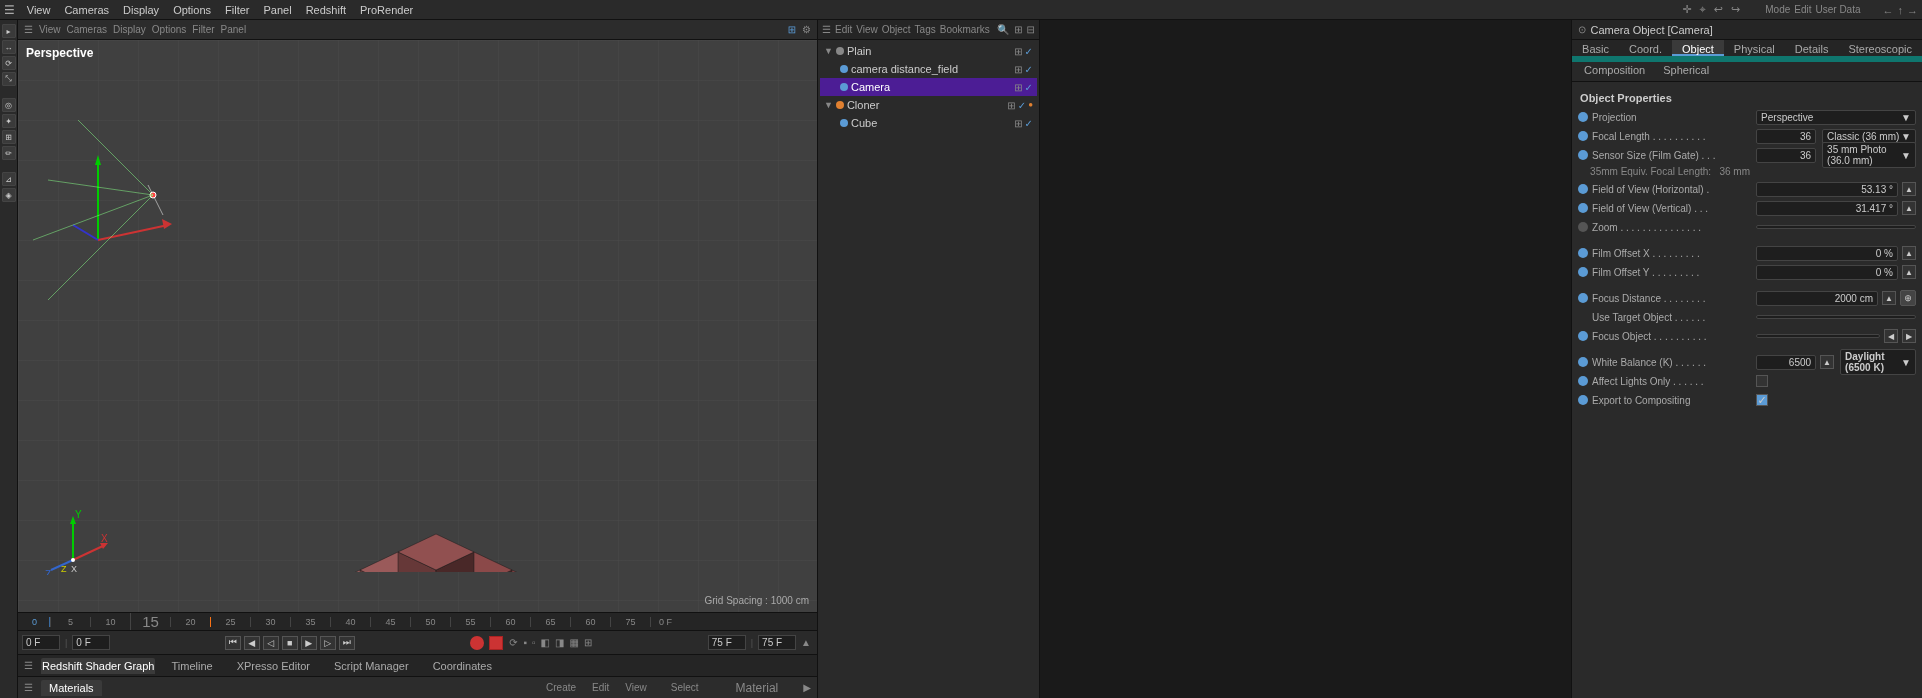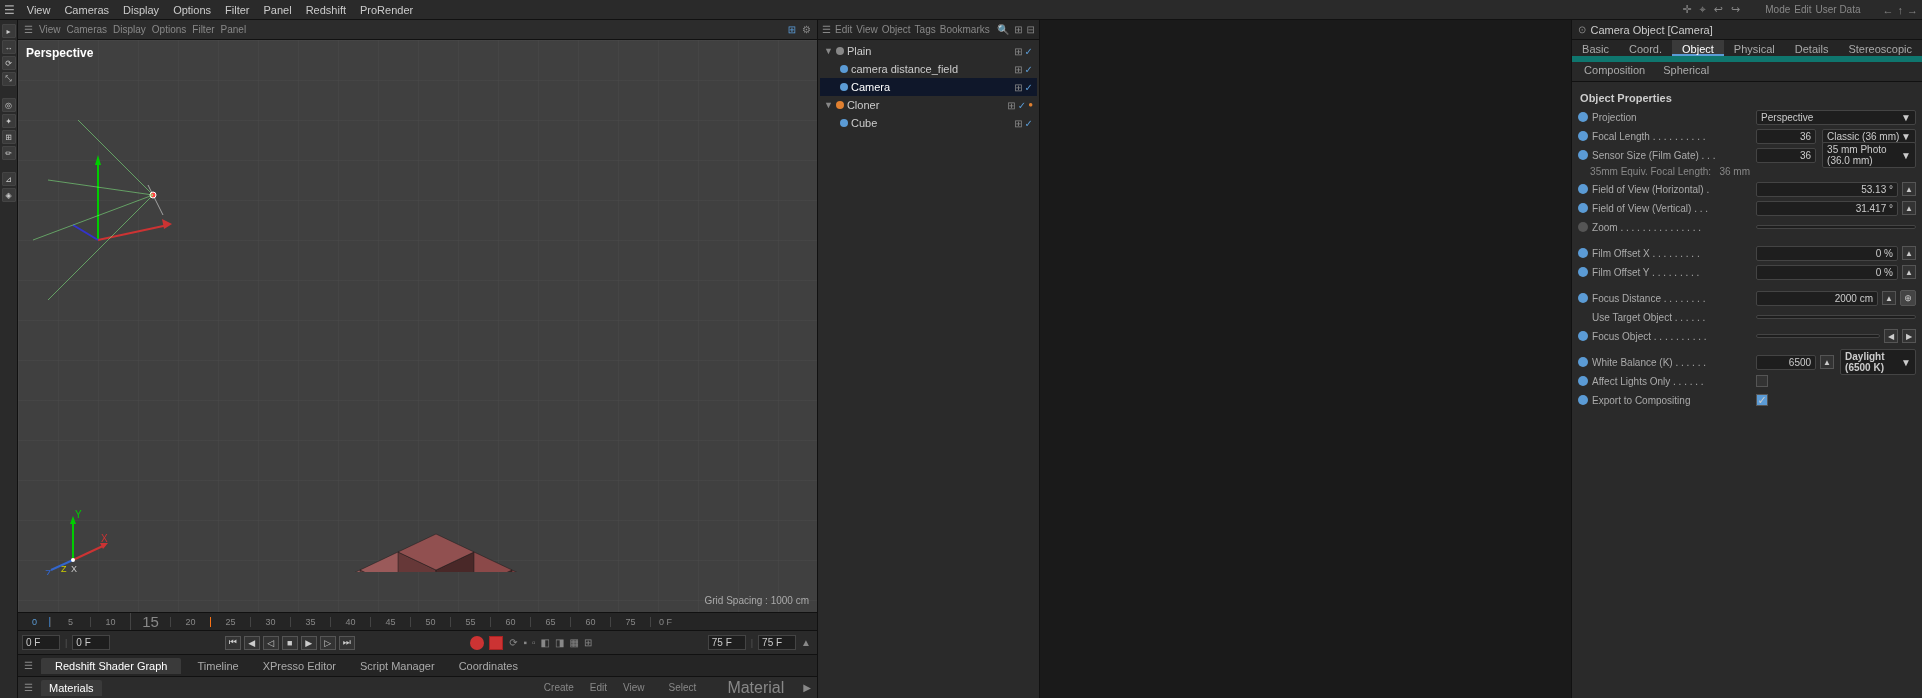"Camera" .tree-item.selected { background: #0f172a -> #4c1d95 }
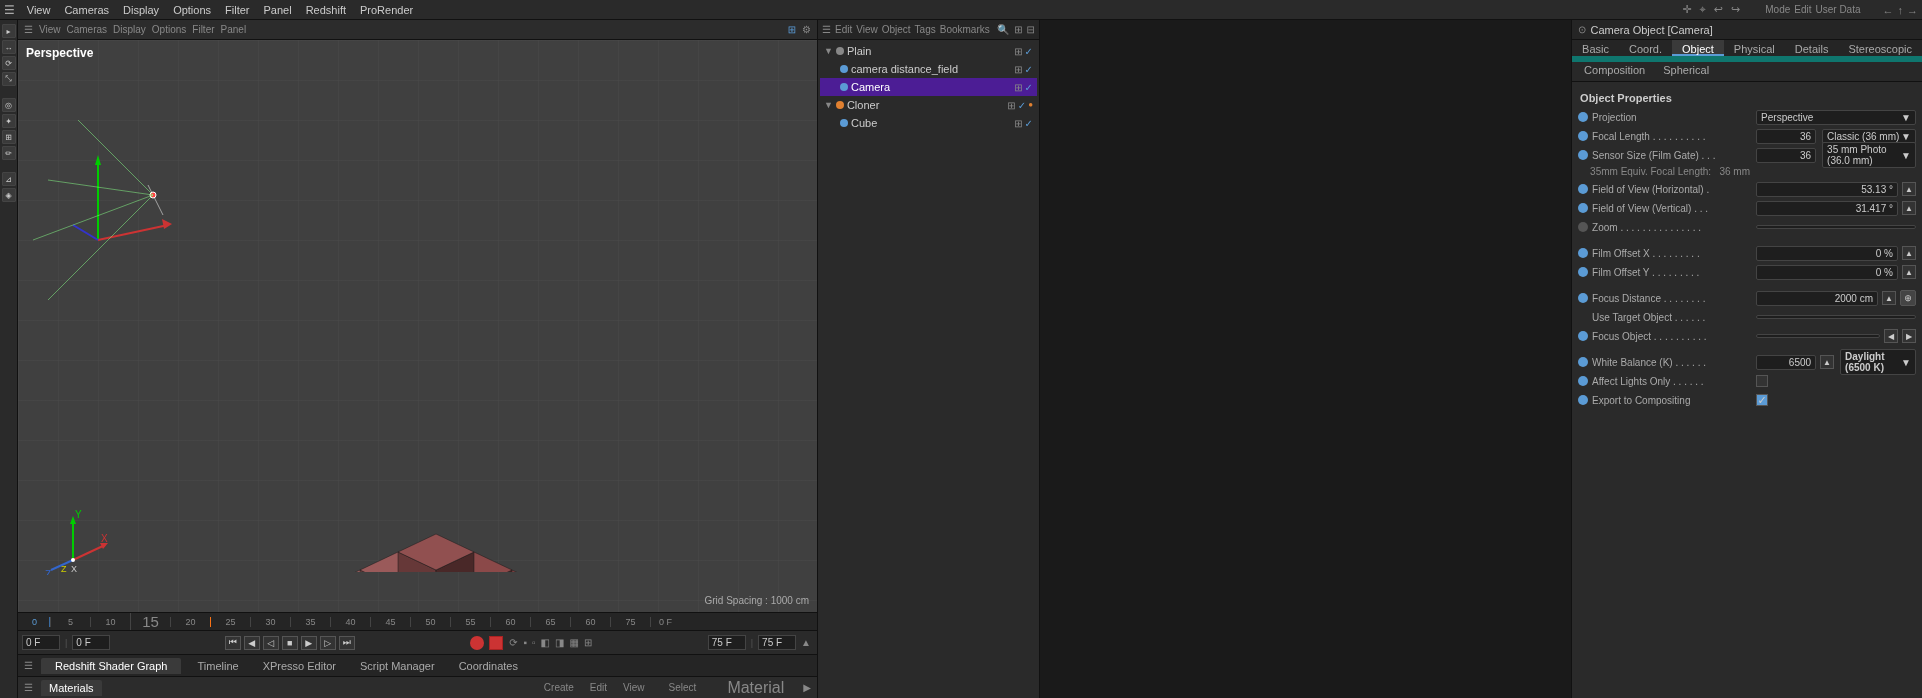"Redshift Shader Graph" .shader-tab-active { padding: 2px 14px -> 2px 1px }
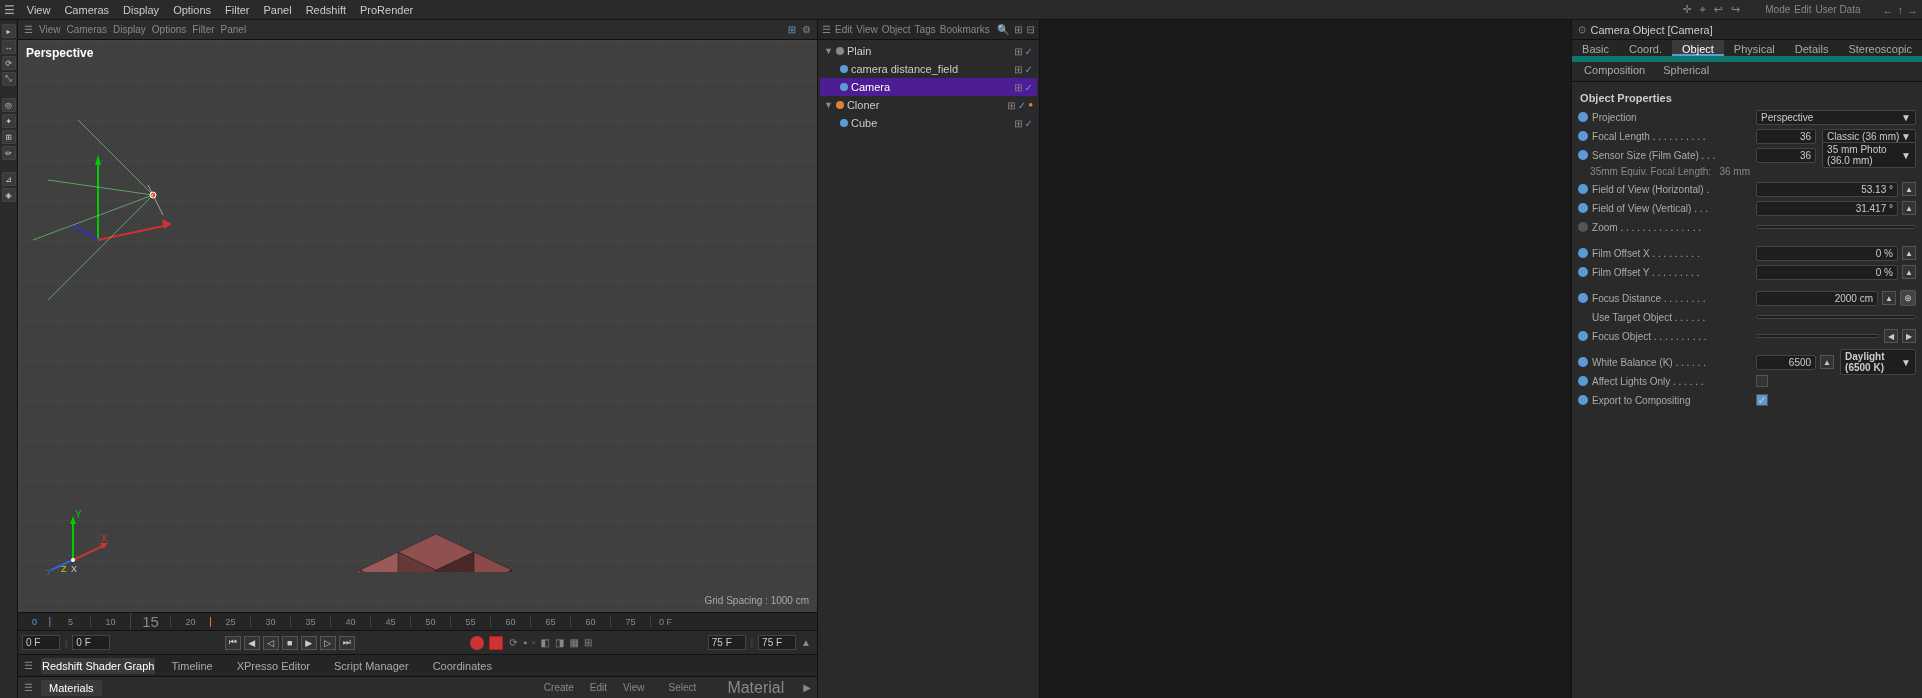"Material" span { font-size: 16px -> 12px; margin: 0 11px -> 0 17px }
